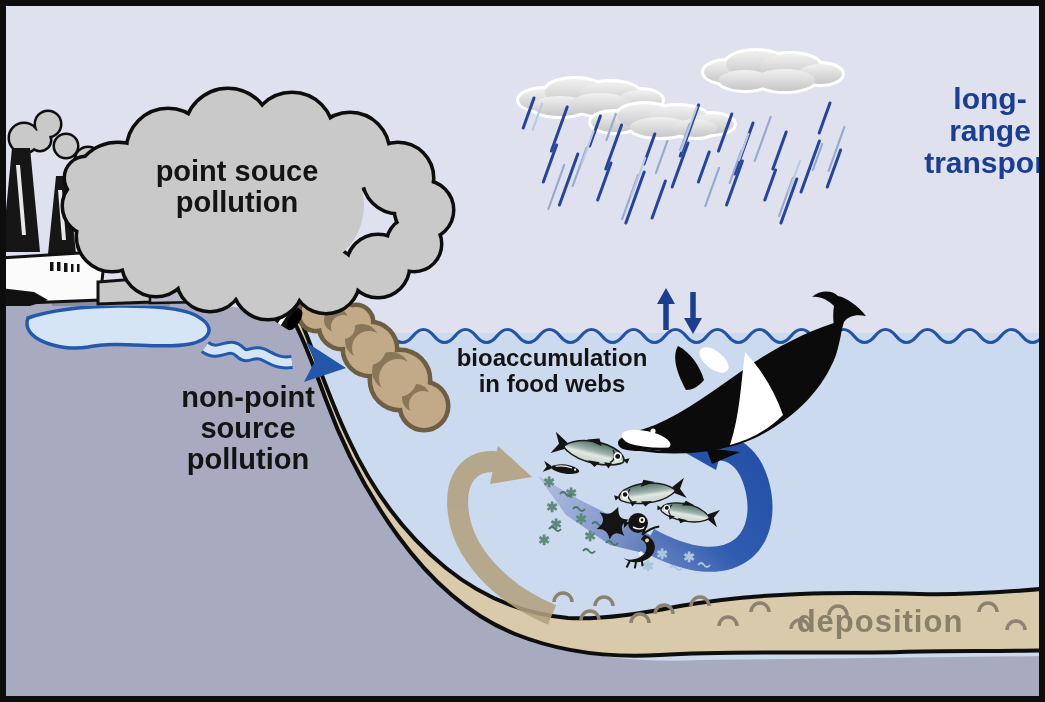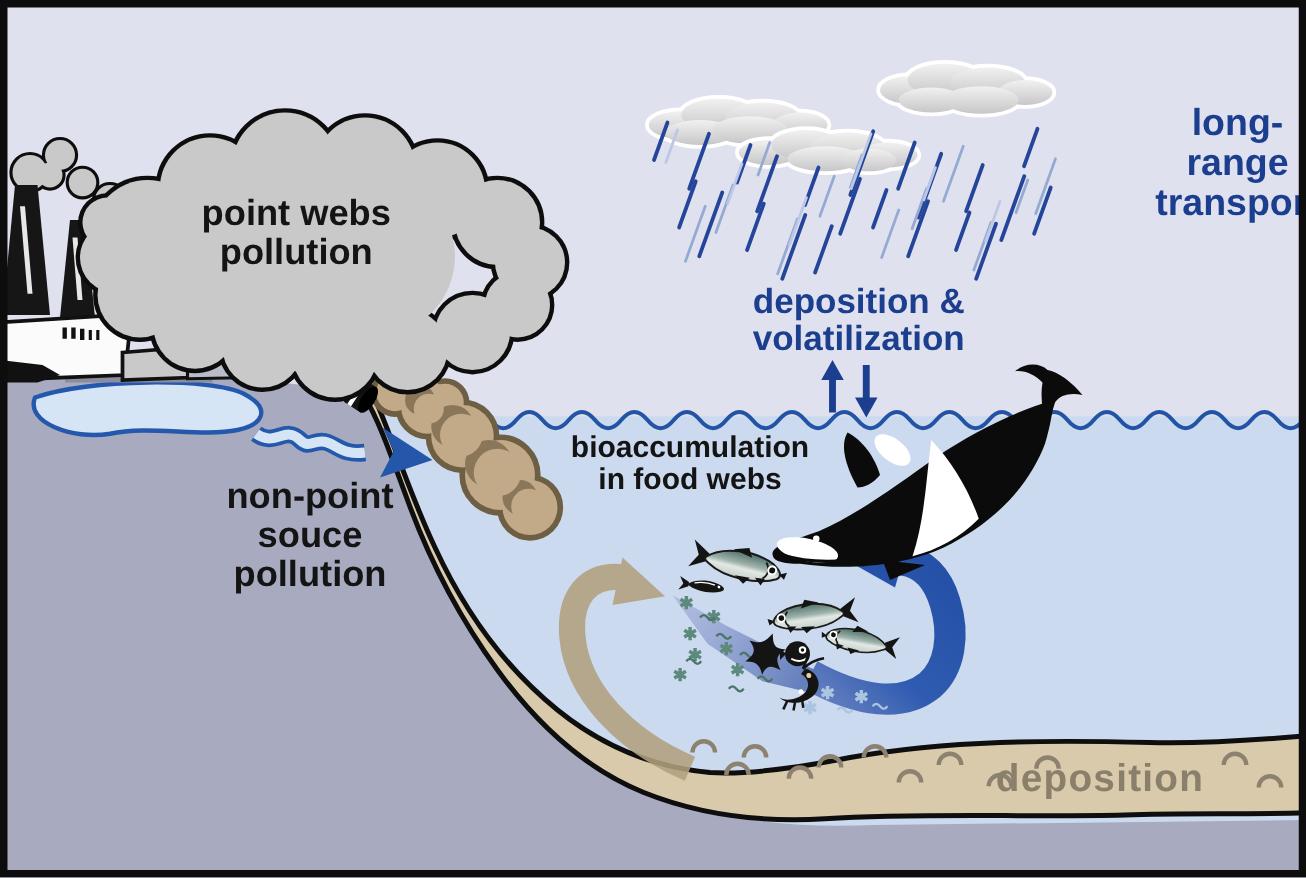"point webs" div.lbl { text: webs -> souce }
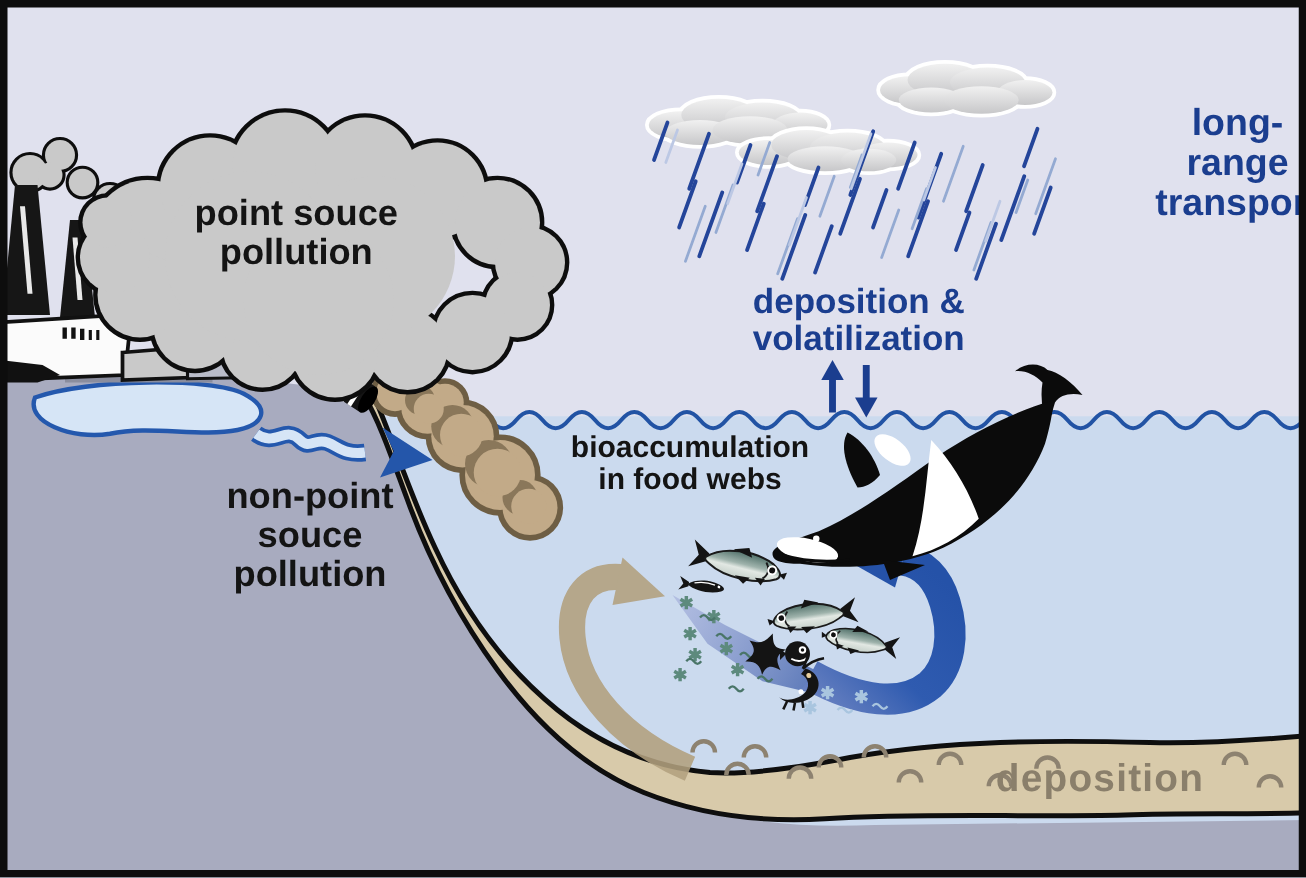"deposition &" div.lbl { html: <div>deposition &amp; volatilization</div> -> none }
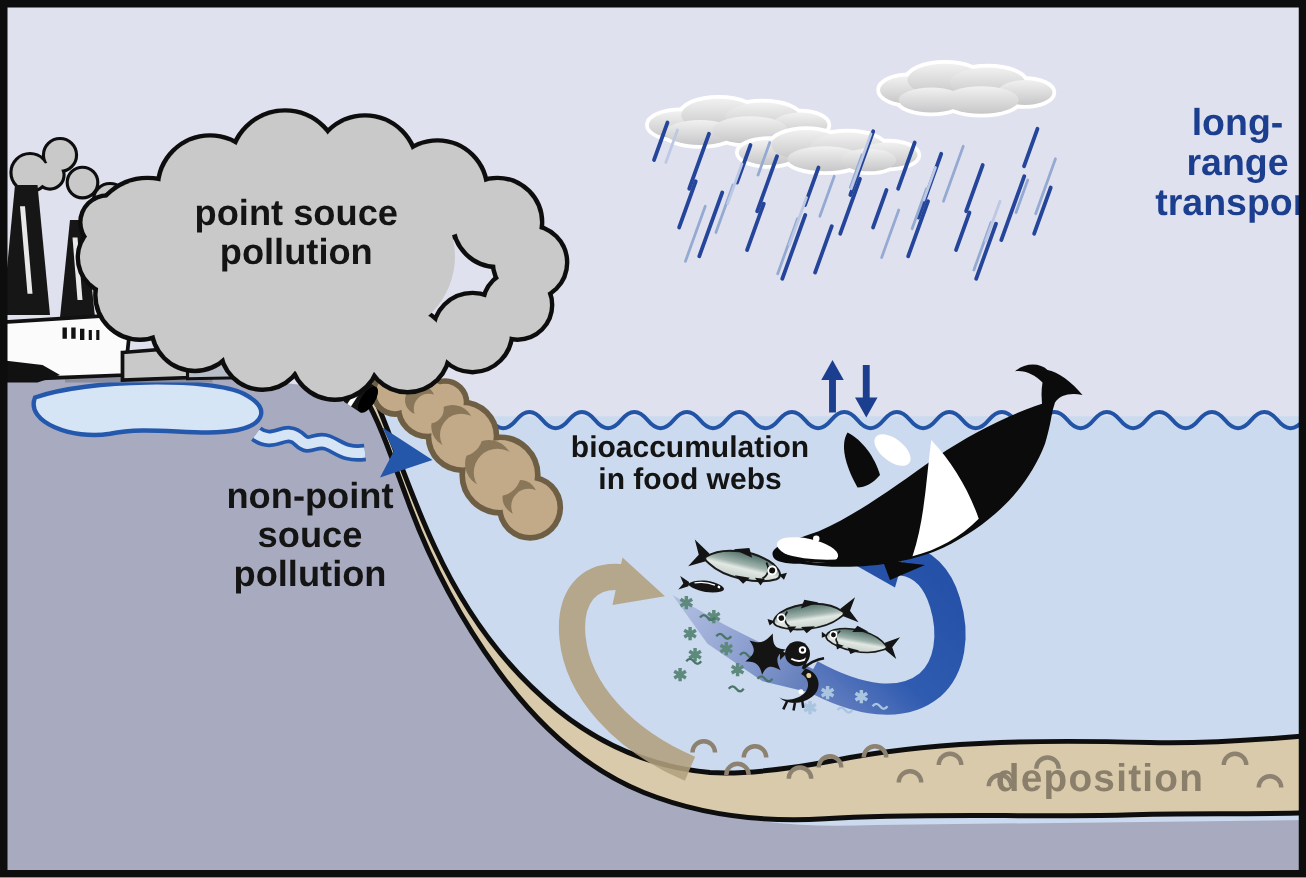"non-point" div.lbl { text: souce -> source }
